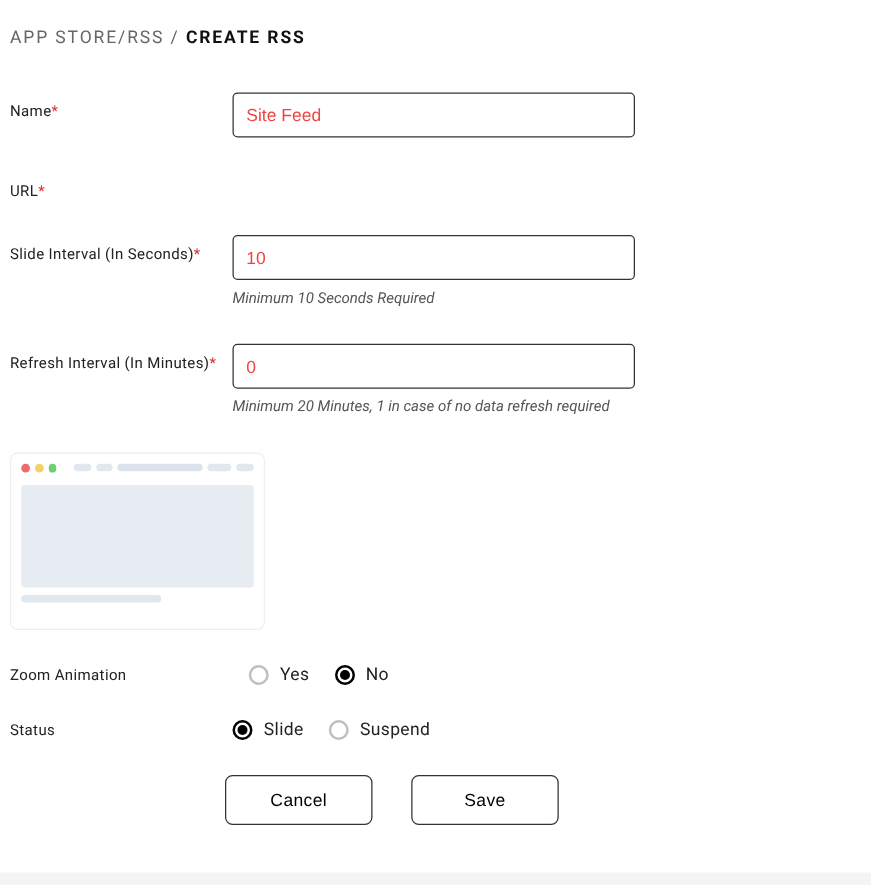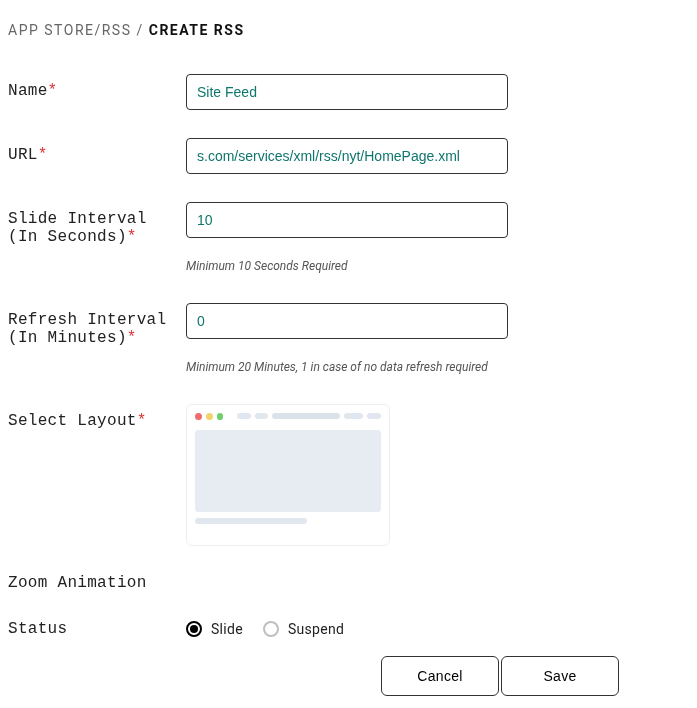"Name*" .form-label { font-family: Liberation Mono, monospace -> none; font-size: 16px -> 12px }
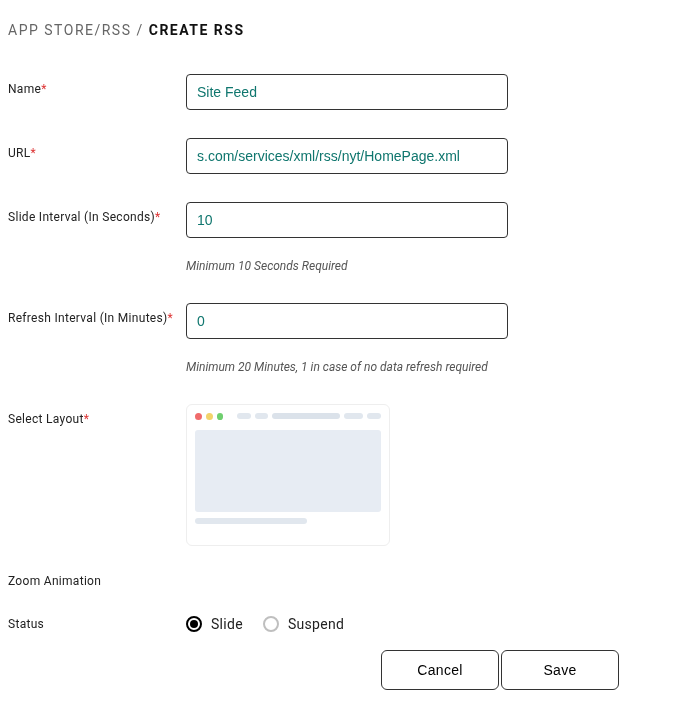"Site Feed" input[type="text"] { color: #0f766e -> #ef4444 }
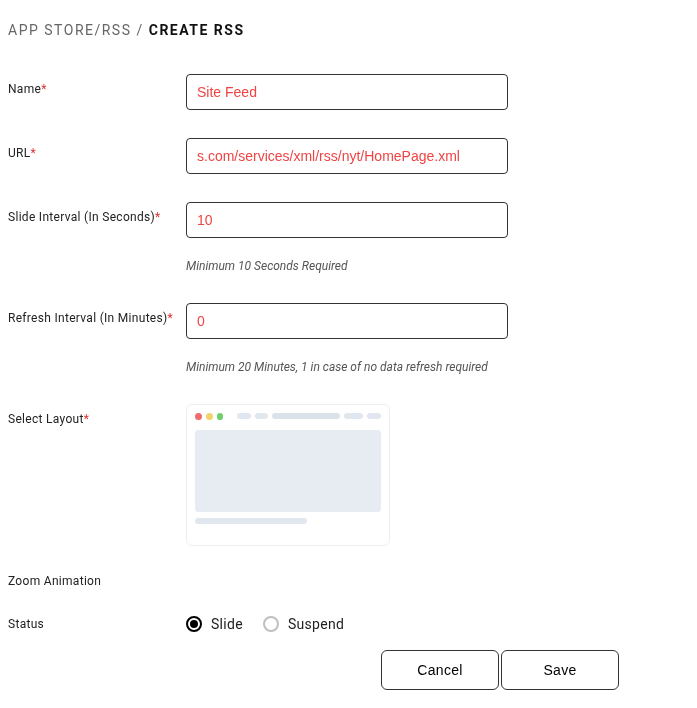"s.com/services/xml/rss/nyt/HomePage.xml" div.form-control-col { html: <div> <input> </div> -> none }
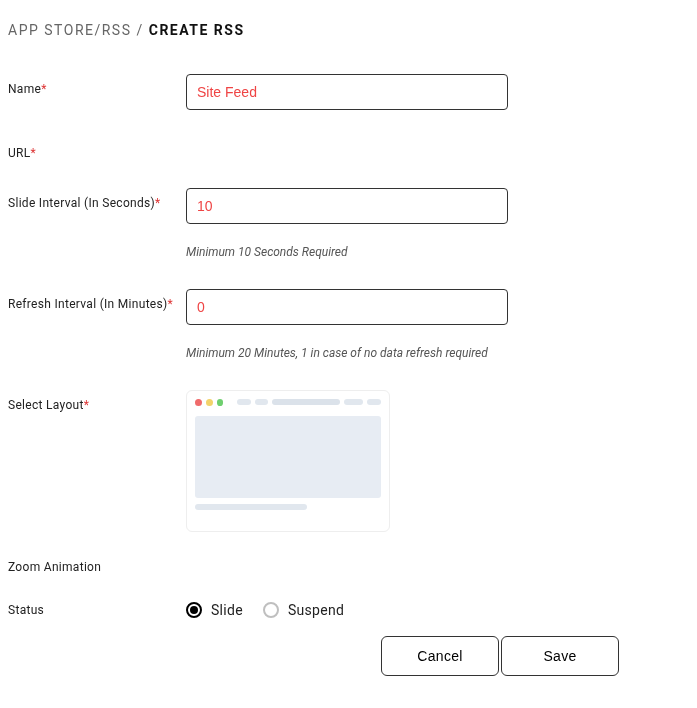"Minimum 10 Seconds Required" .hint { margin-top: 20px -> 6px }
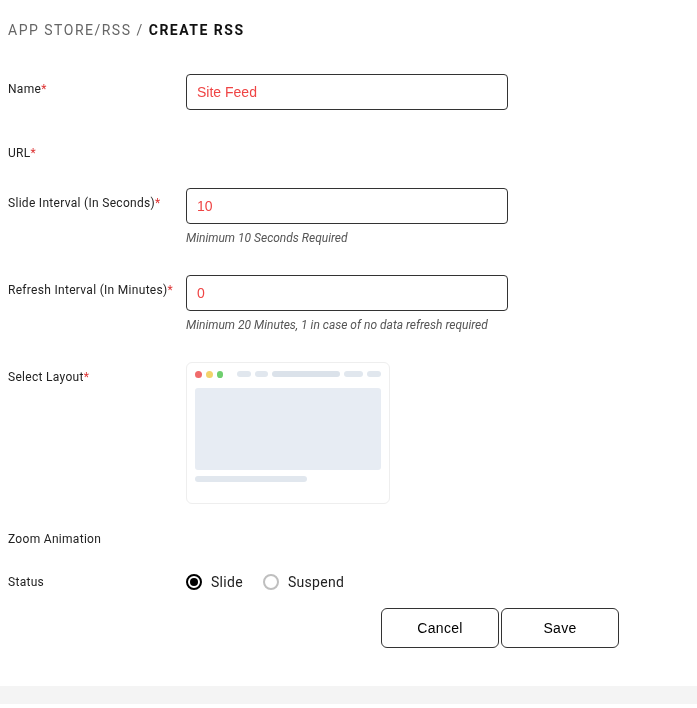"Select Layout*" div.form-label { html: <div> <span>Select Layout</span><span>*</span> </div> -> none }
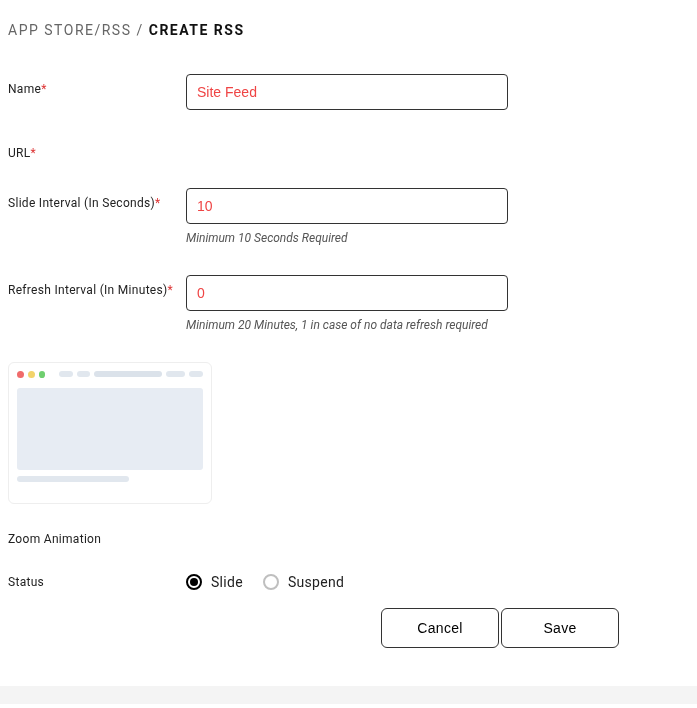"Yes" div.form-control-col { html: none -> <div> <div> <div> <span></span> <span>Yes</span> </div> <div> <span></span> <span>No</span> </div> </div> </div> }
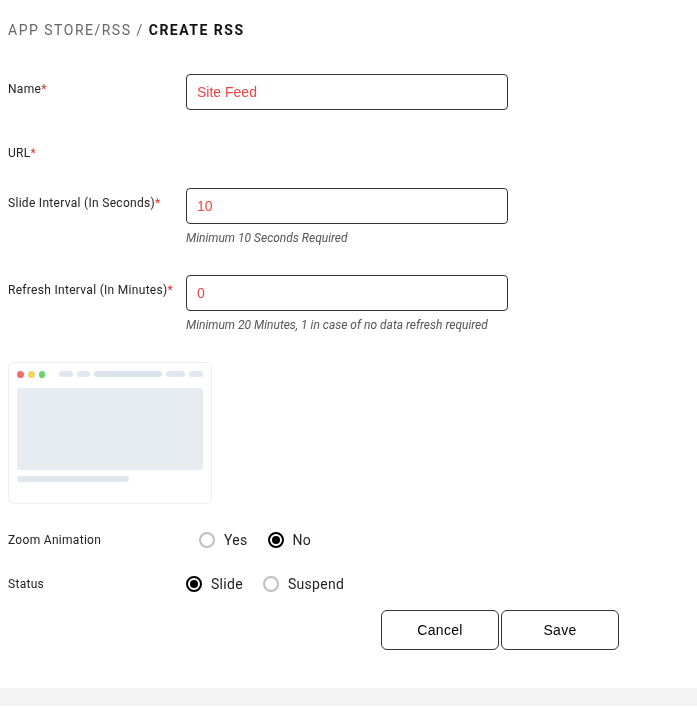"Status" div.form-row { margin-bottom: 10px -> none }
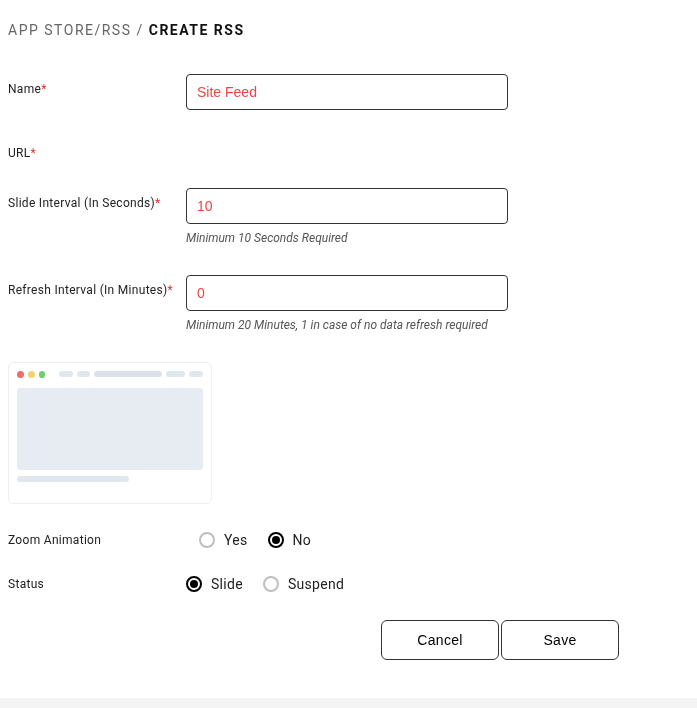"Cancel" .actions { gap: 2px -> 31px; justify-content: flex-end -> center }
